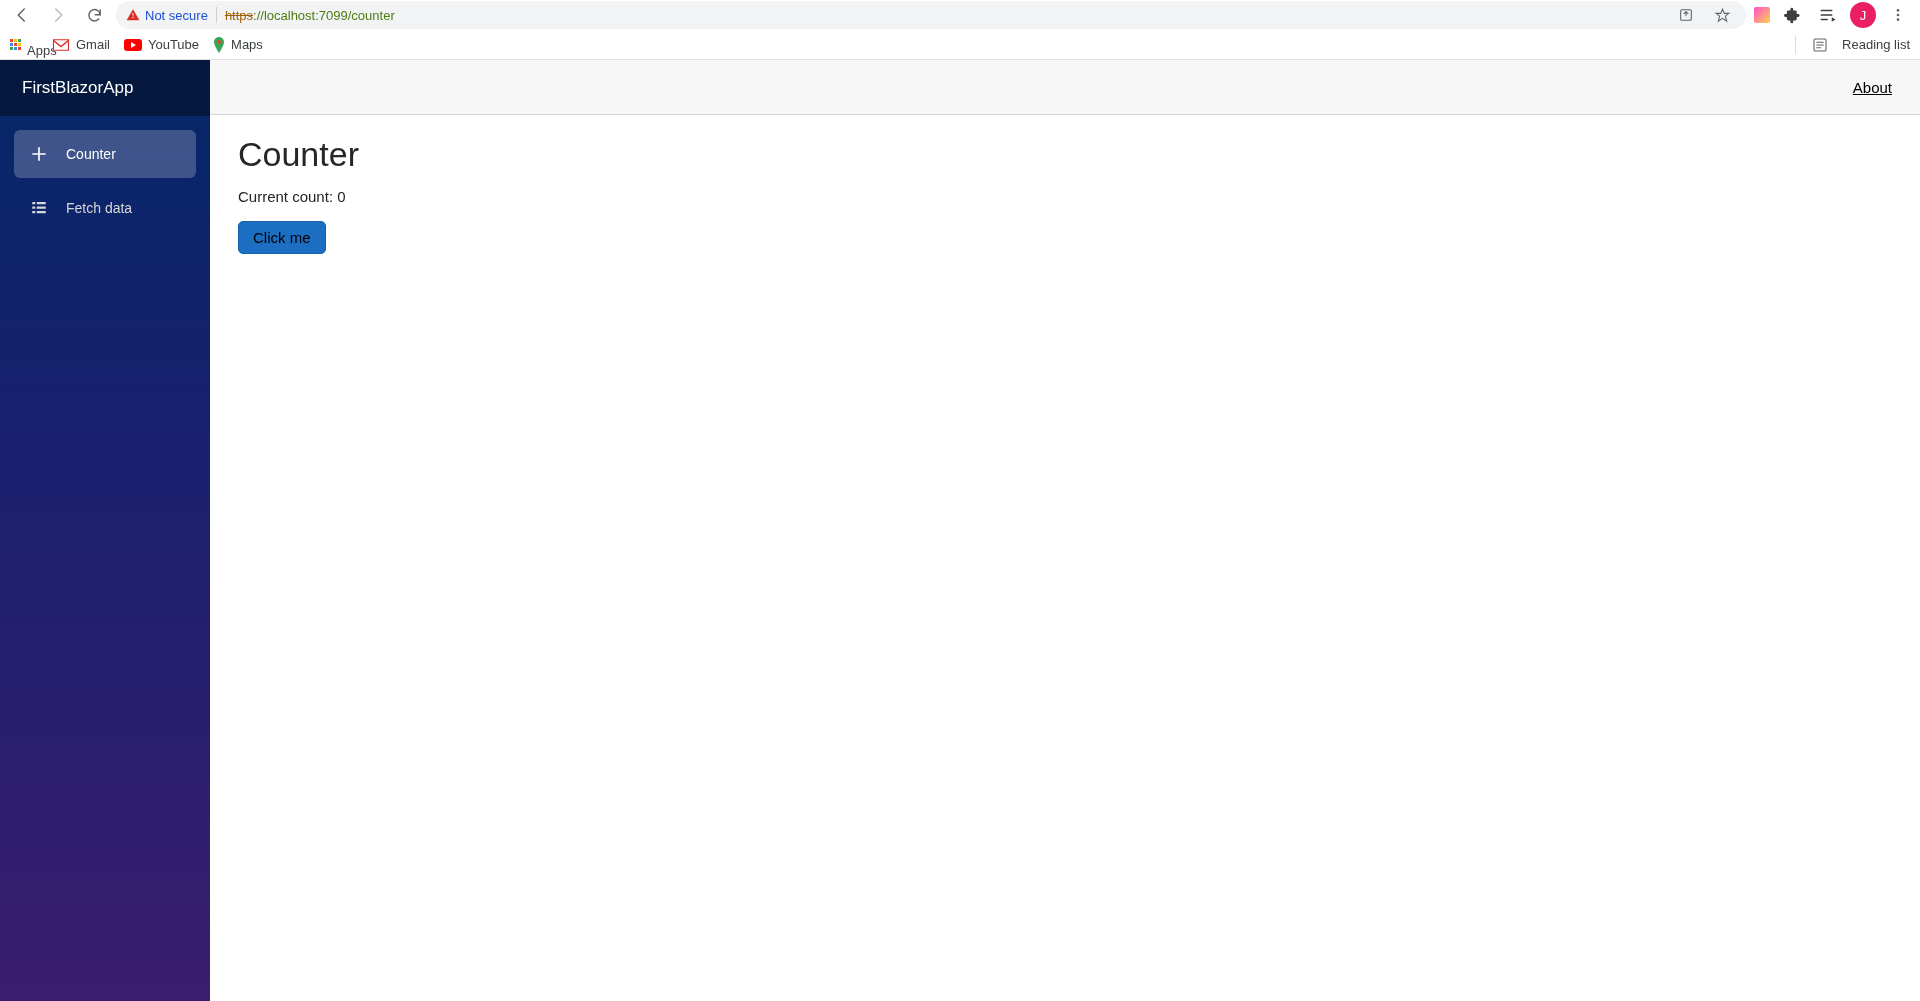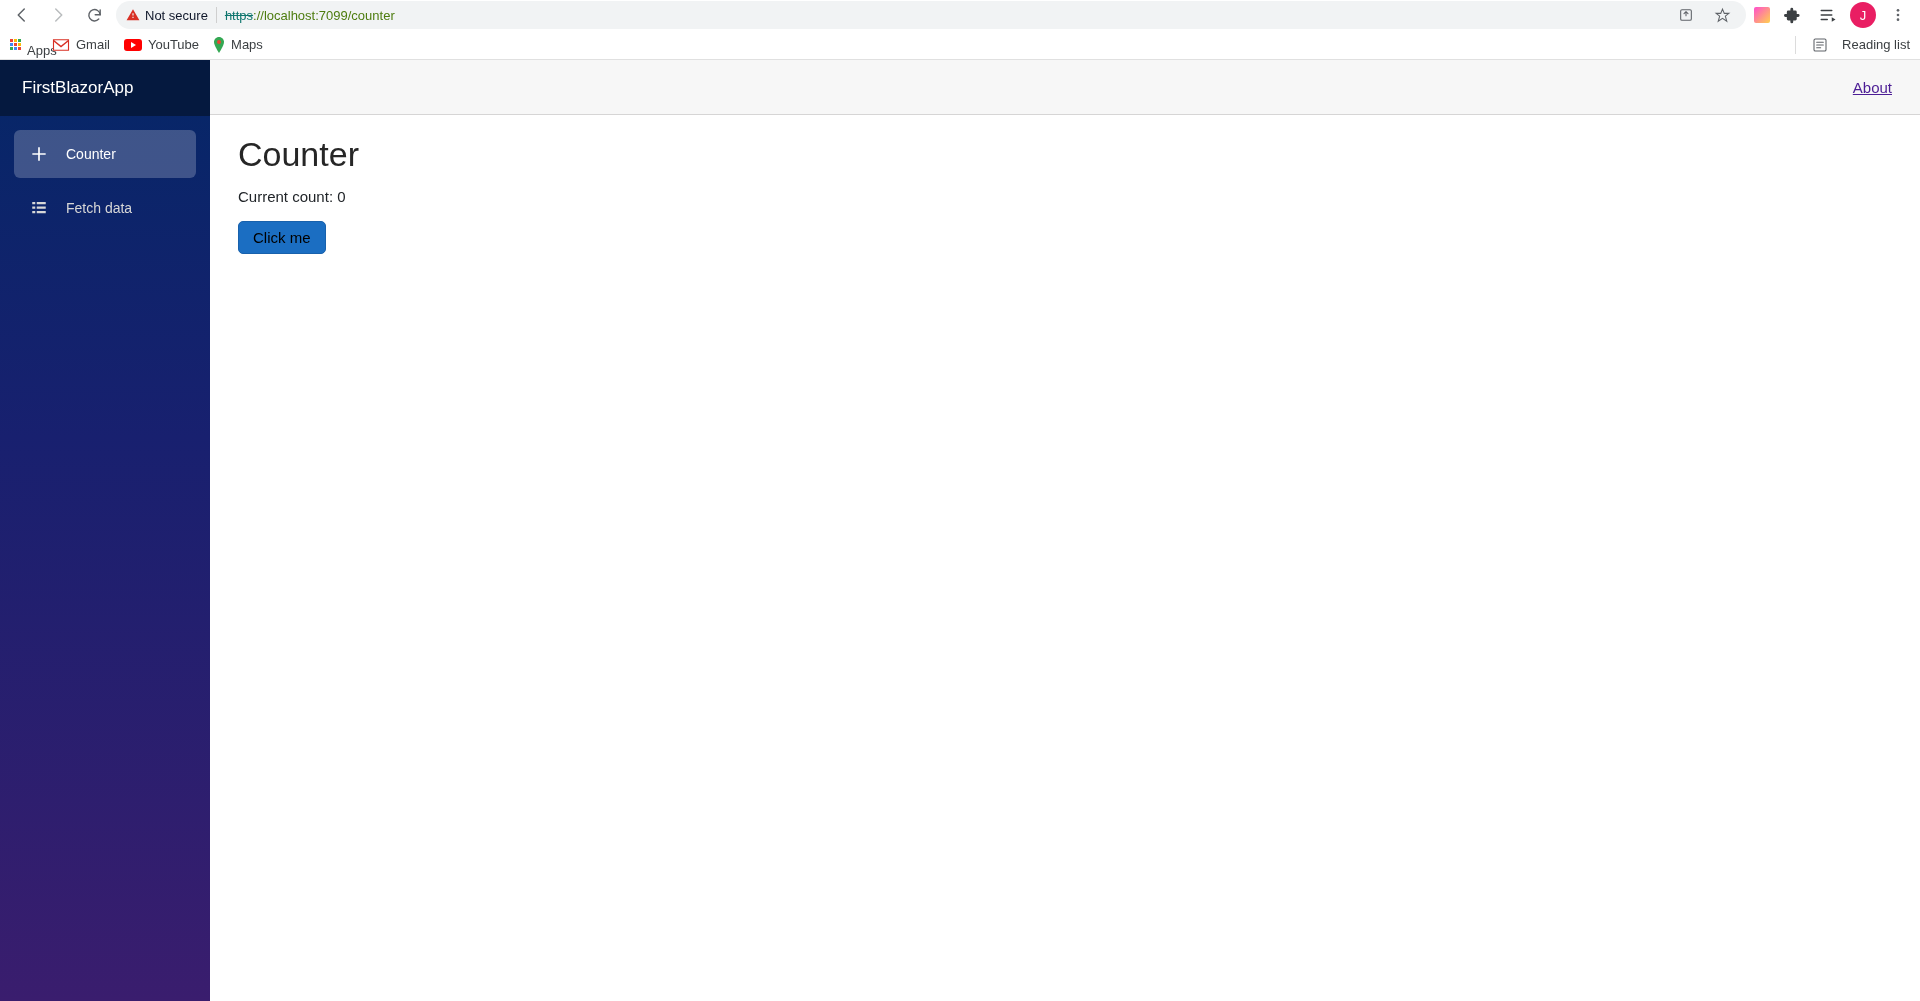"Not secure" .not-secure { color: #0f172a -> #1d4ed8 }
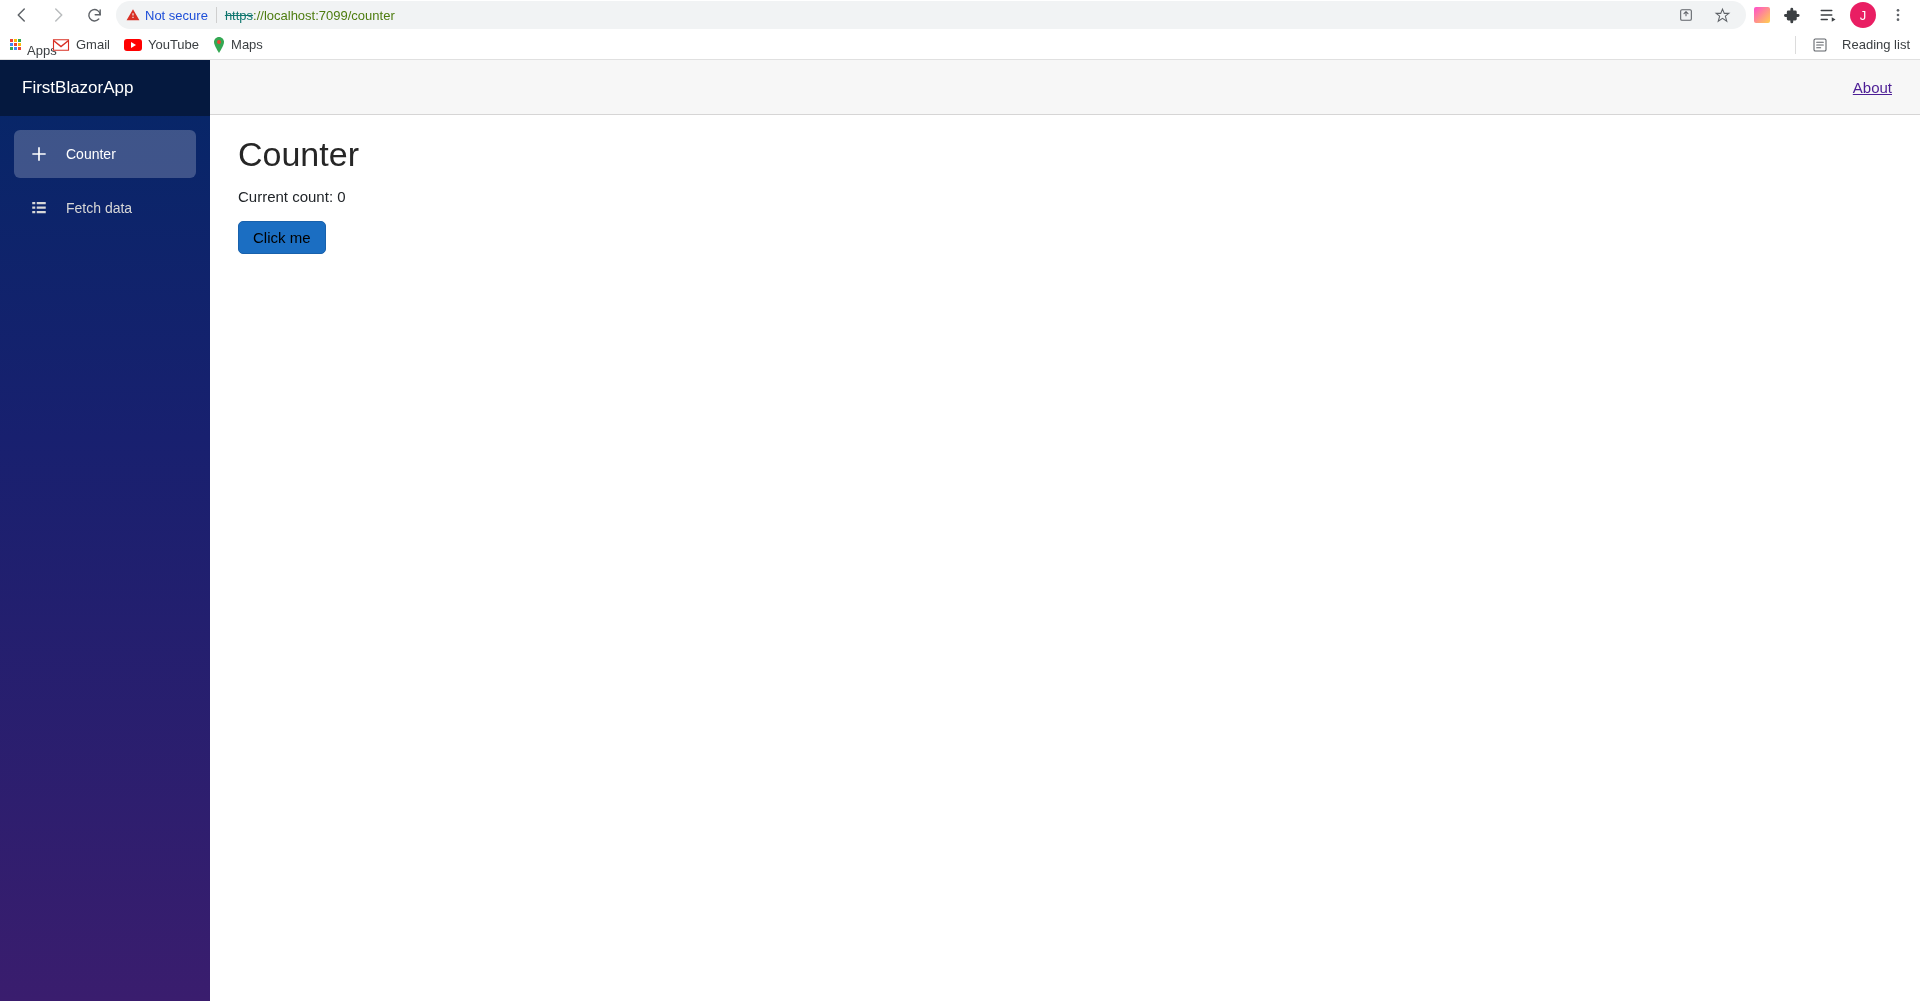"https" .url-https { color: #0f766e -> #a16207 }
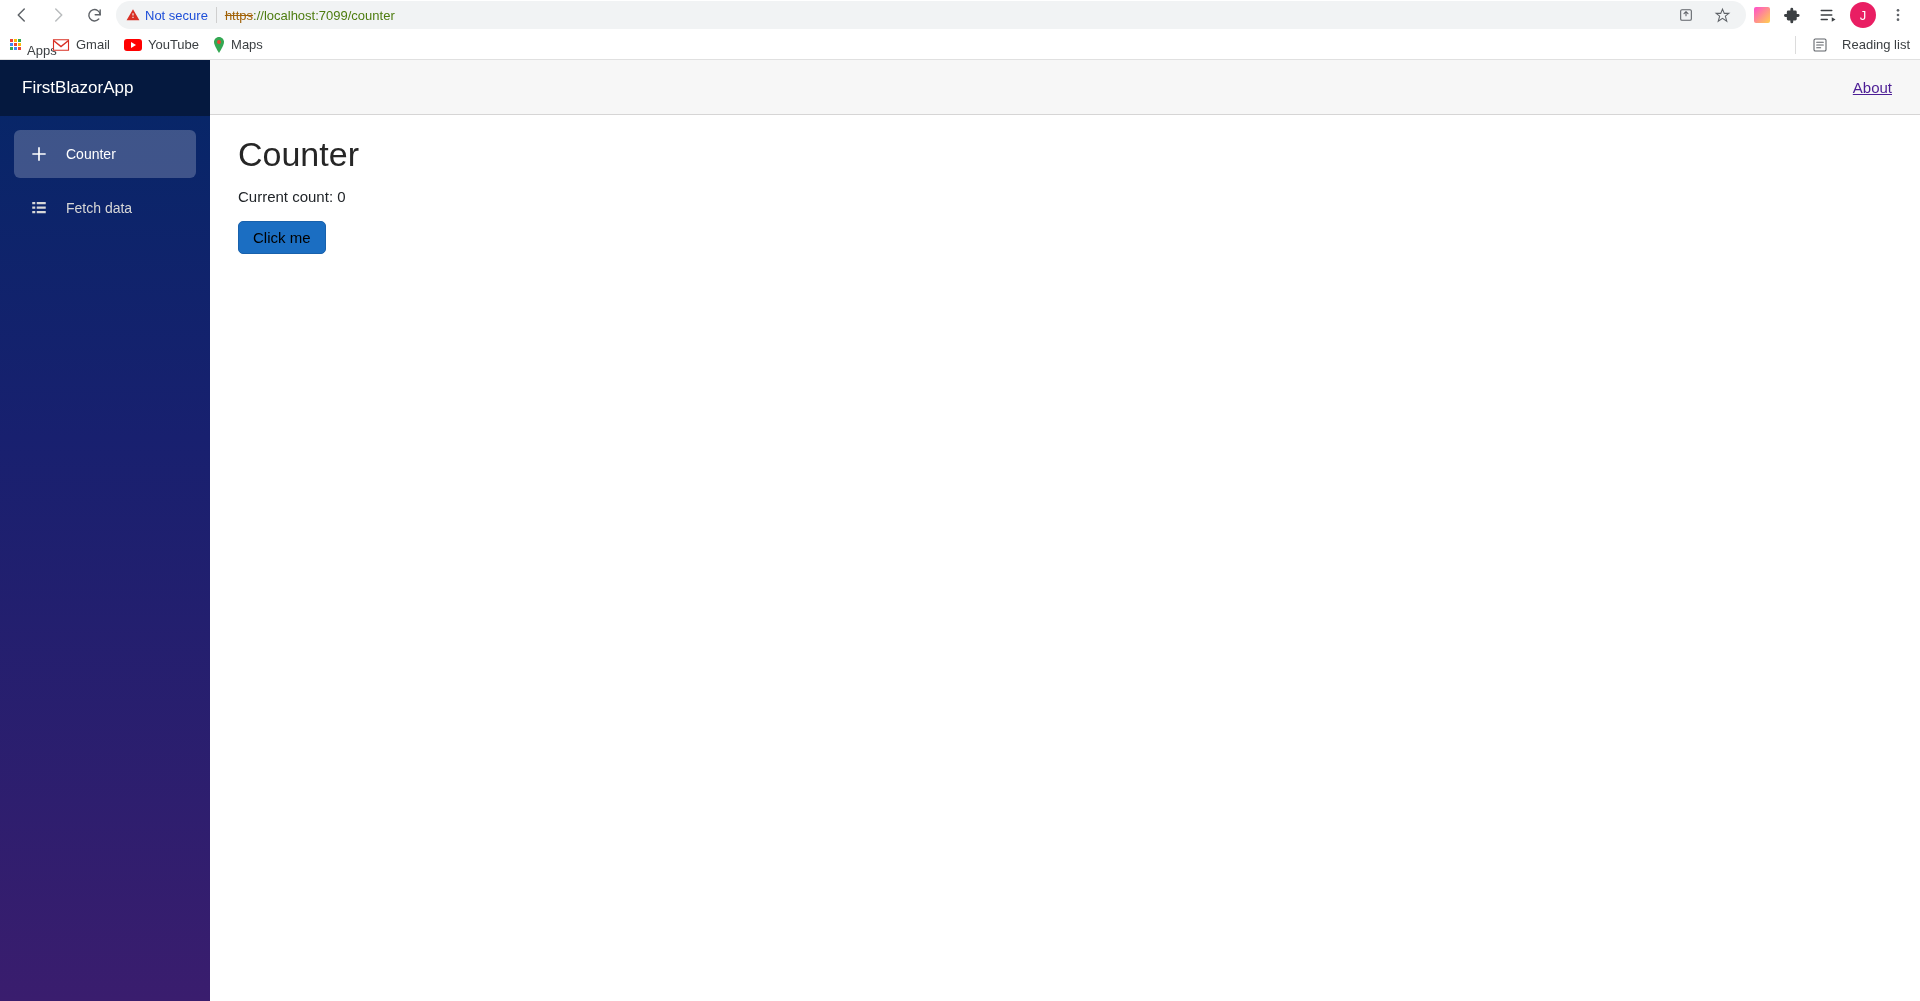"About" .about-link { color: #4c1d95 -> #000000 }
